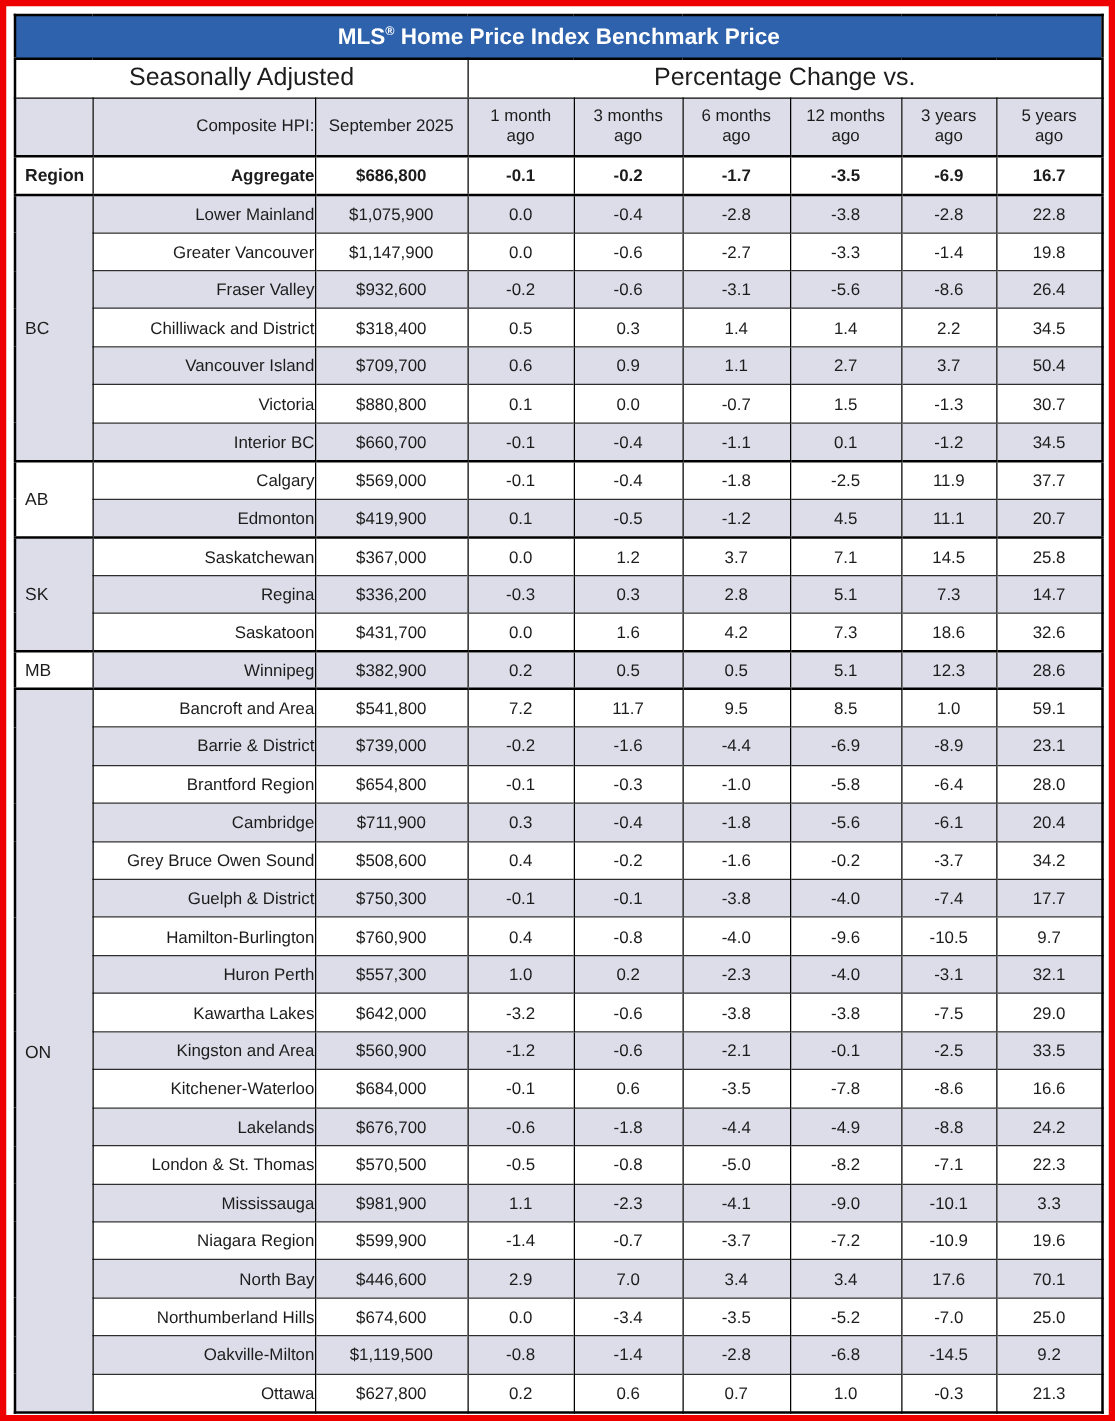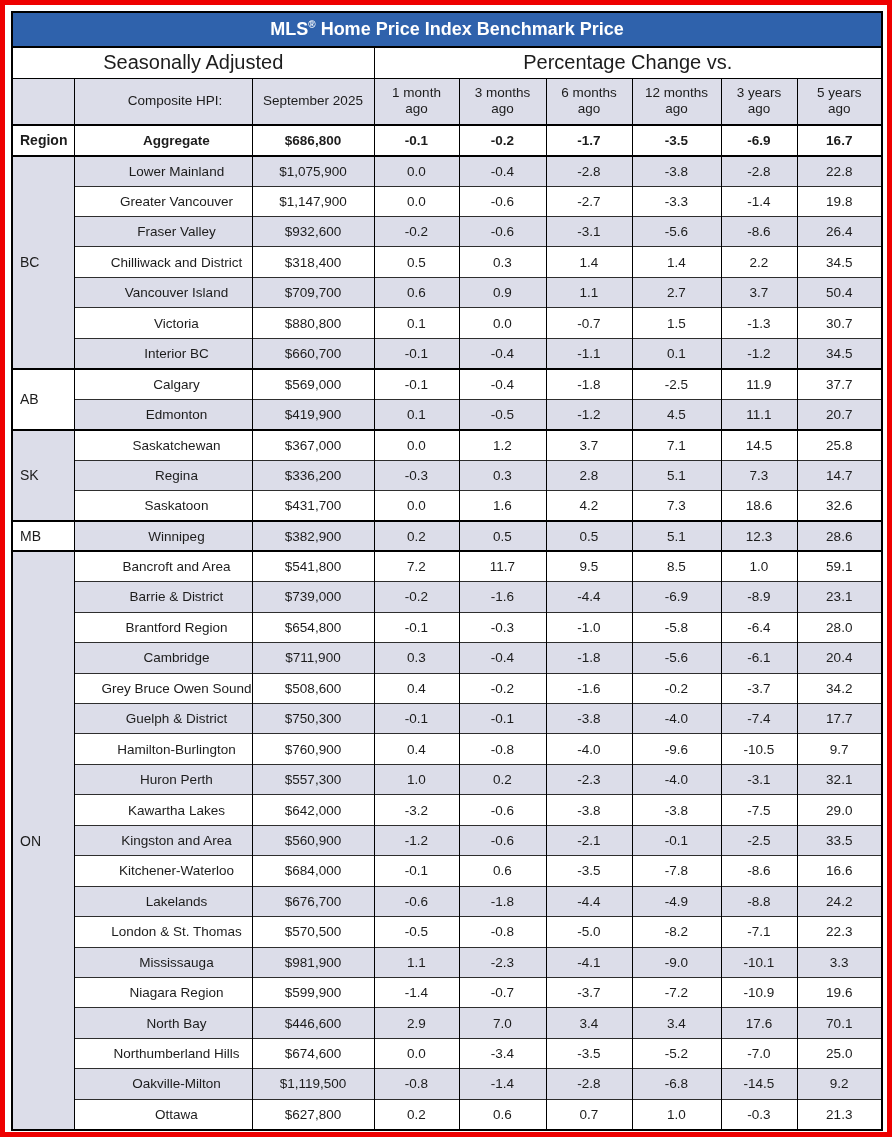"Composite HPI:" .colhead-row td.name-head { text-align: center -> right }
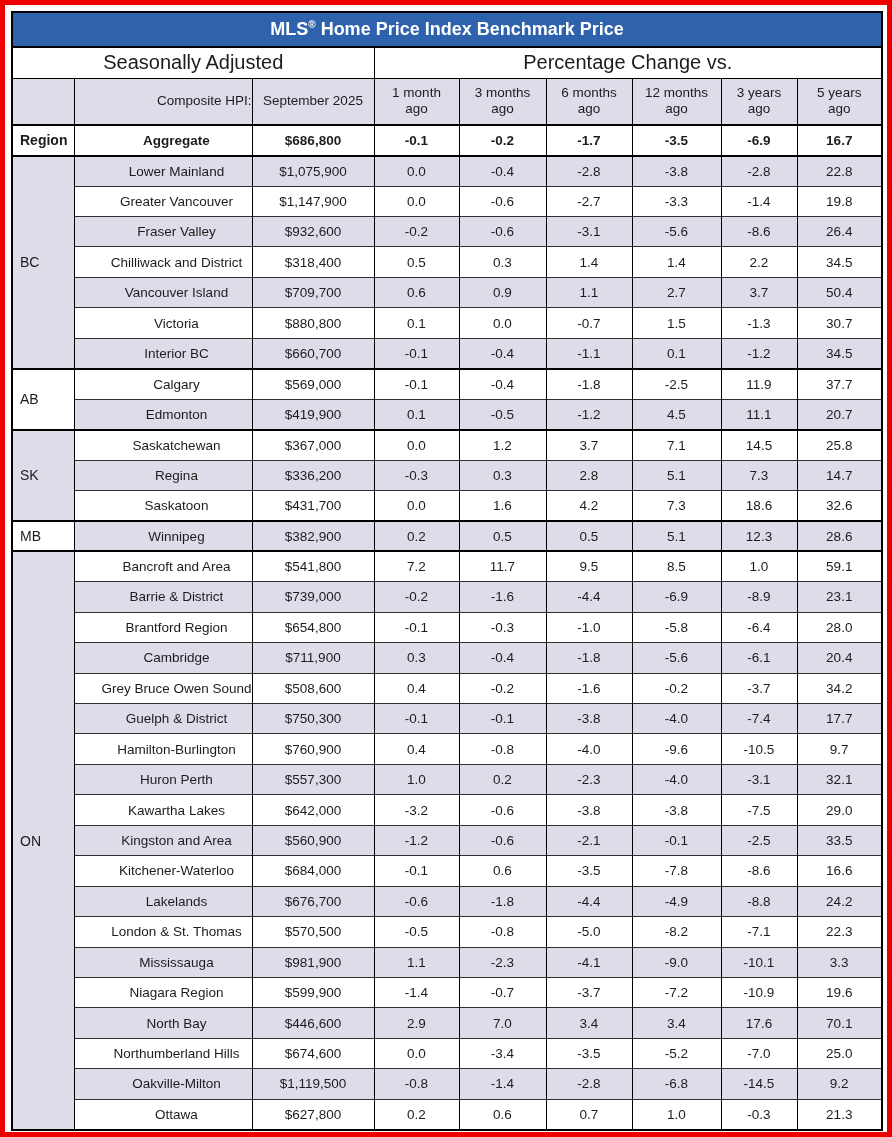"Aggregate" tr.data td.name-cell { text-align: center -> right }
